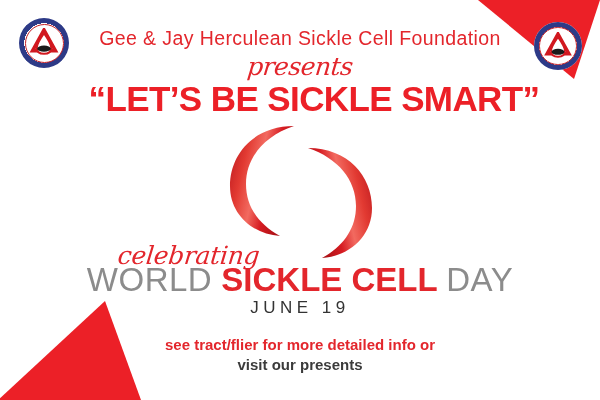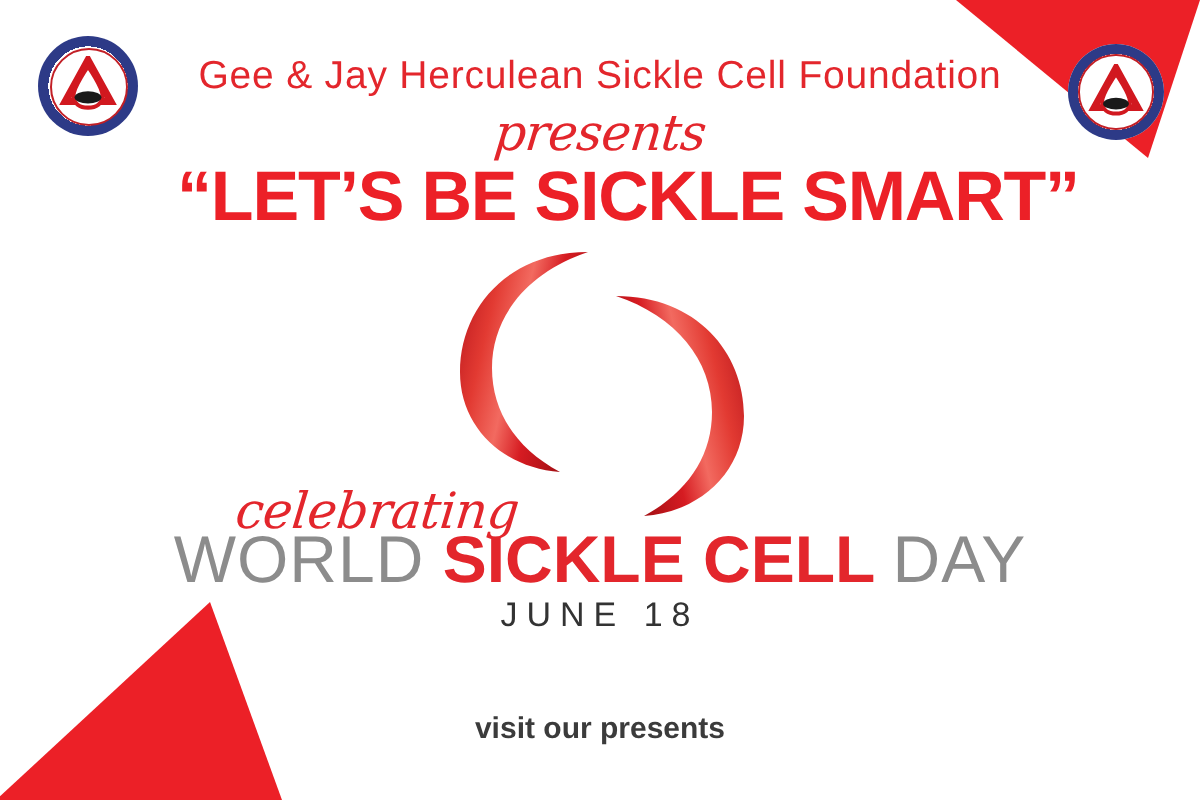"JUNE 18" div { text: 18 -> 19 }
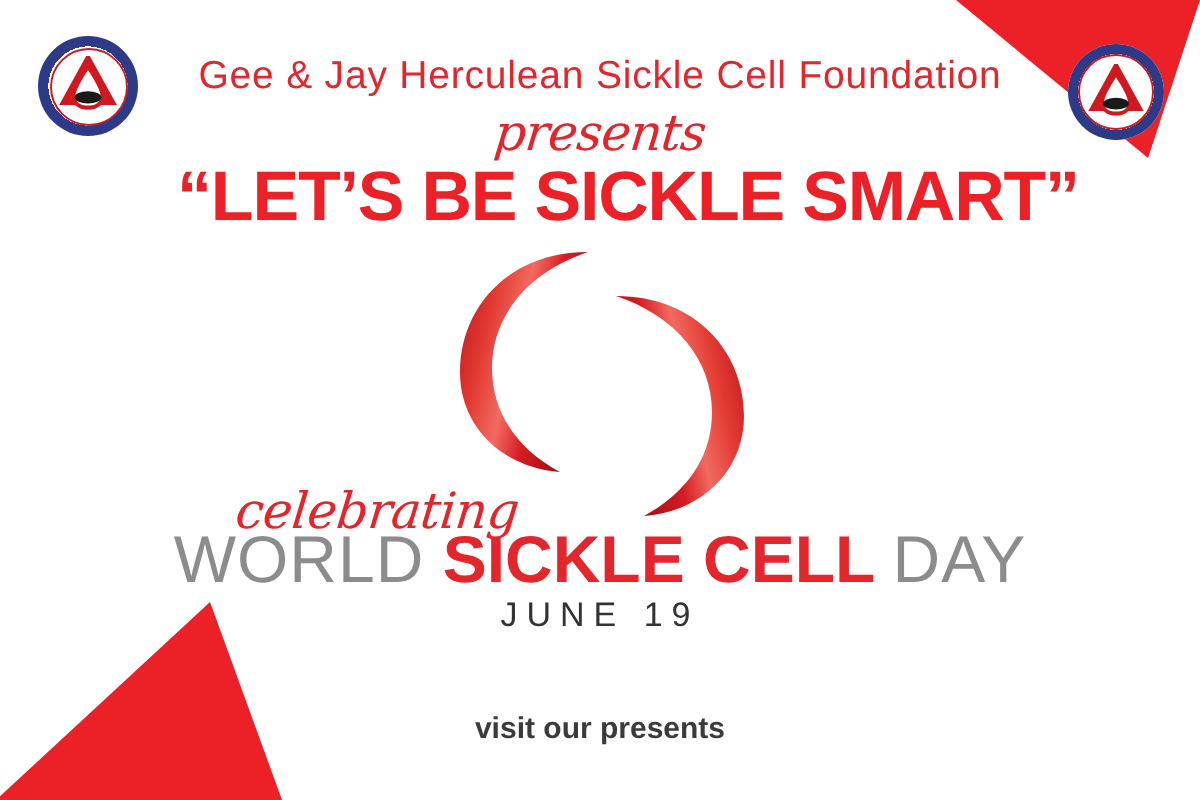"see tract/flier for more detailed" div.footer-line { html: none -> <div>see tract/flier for more detailed info or</div> }
